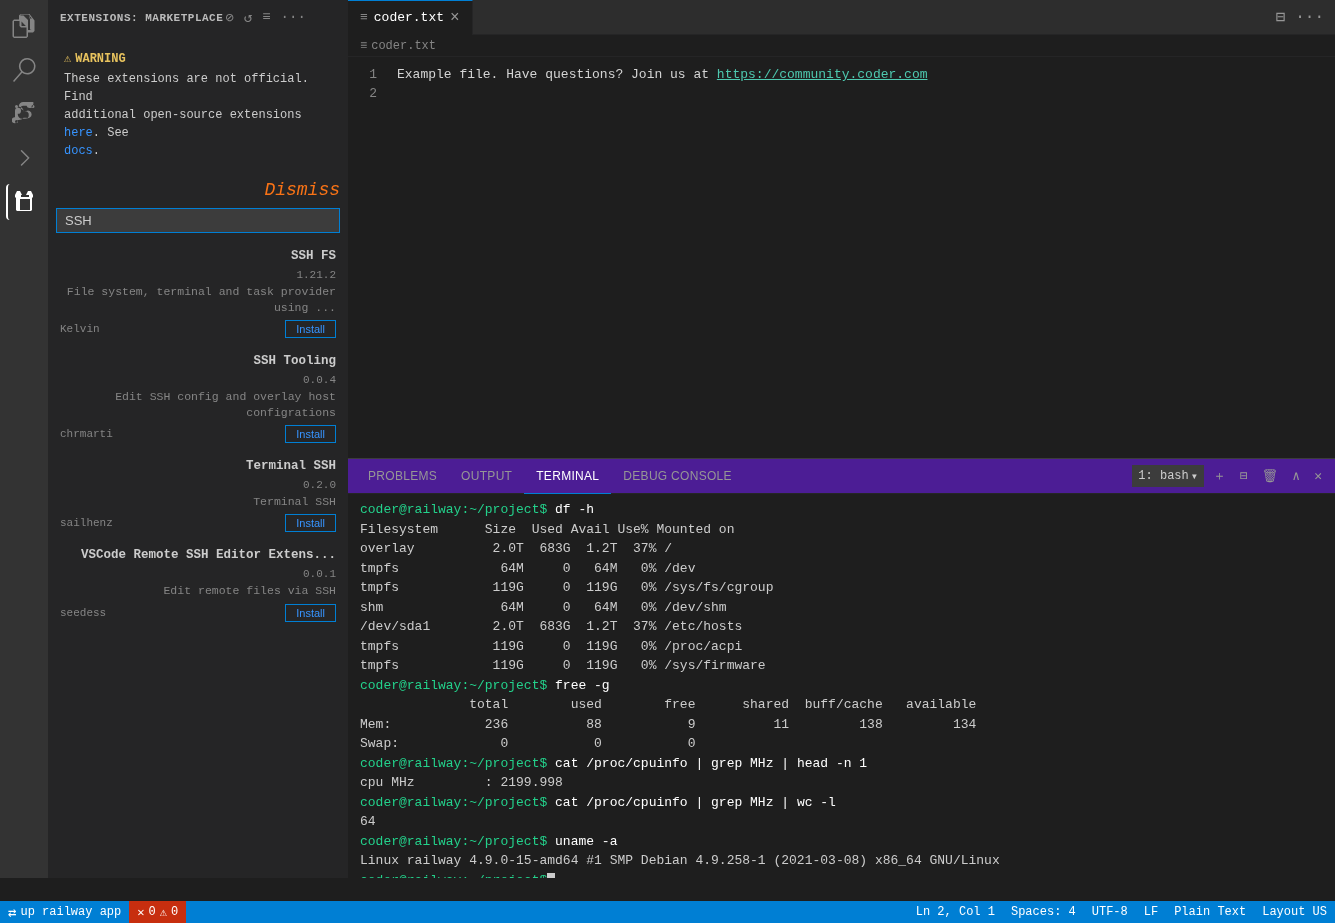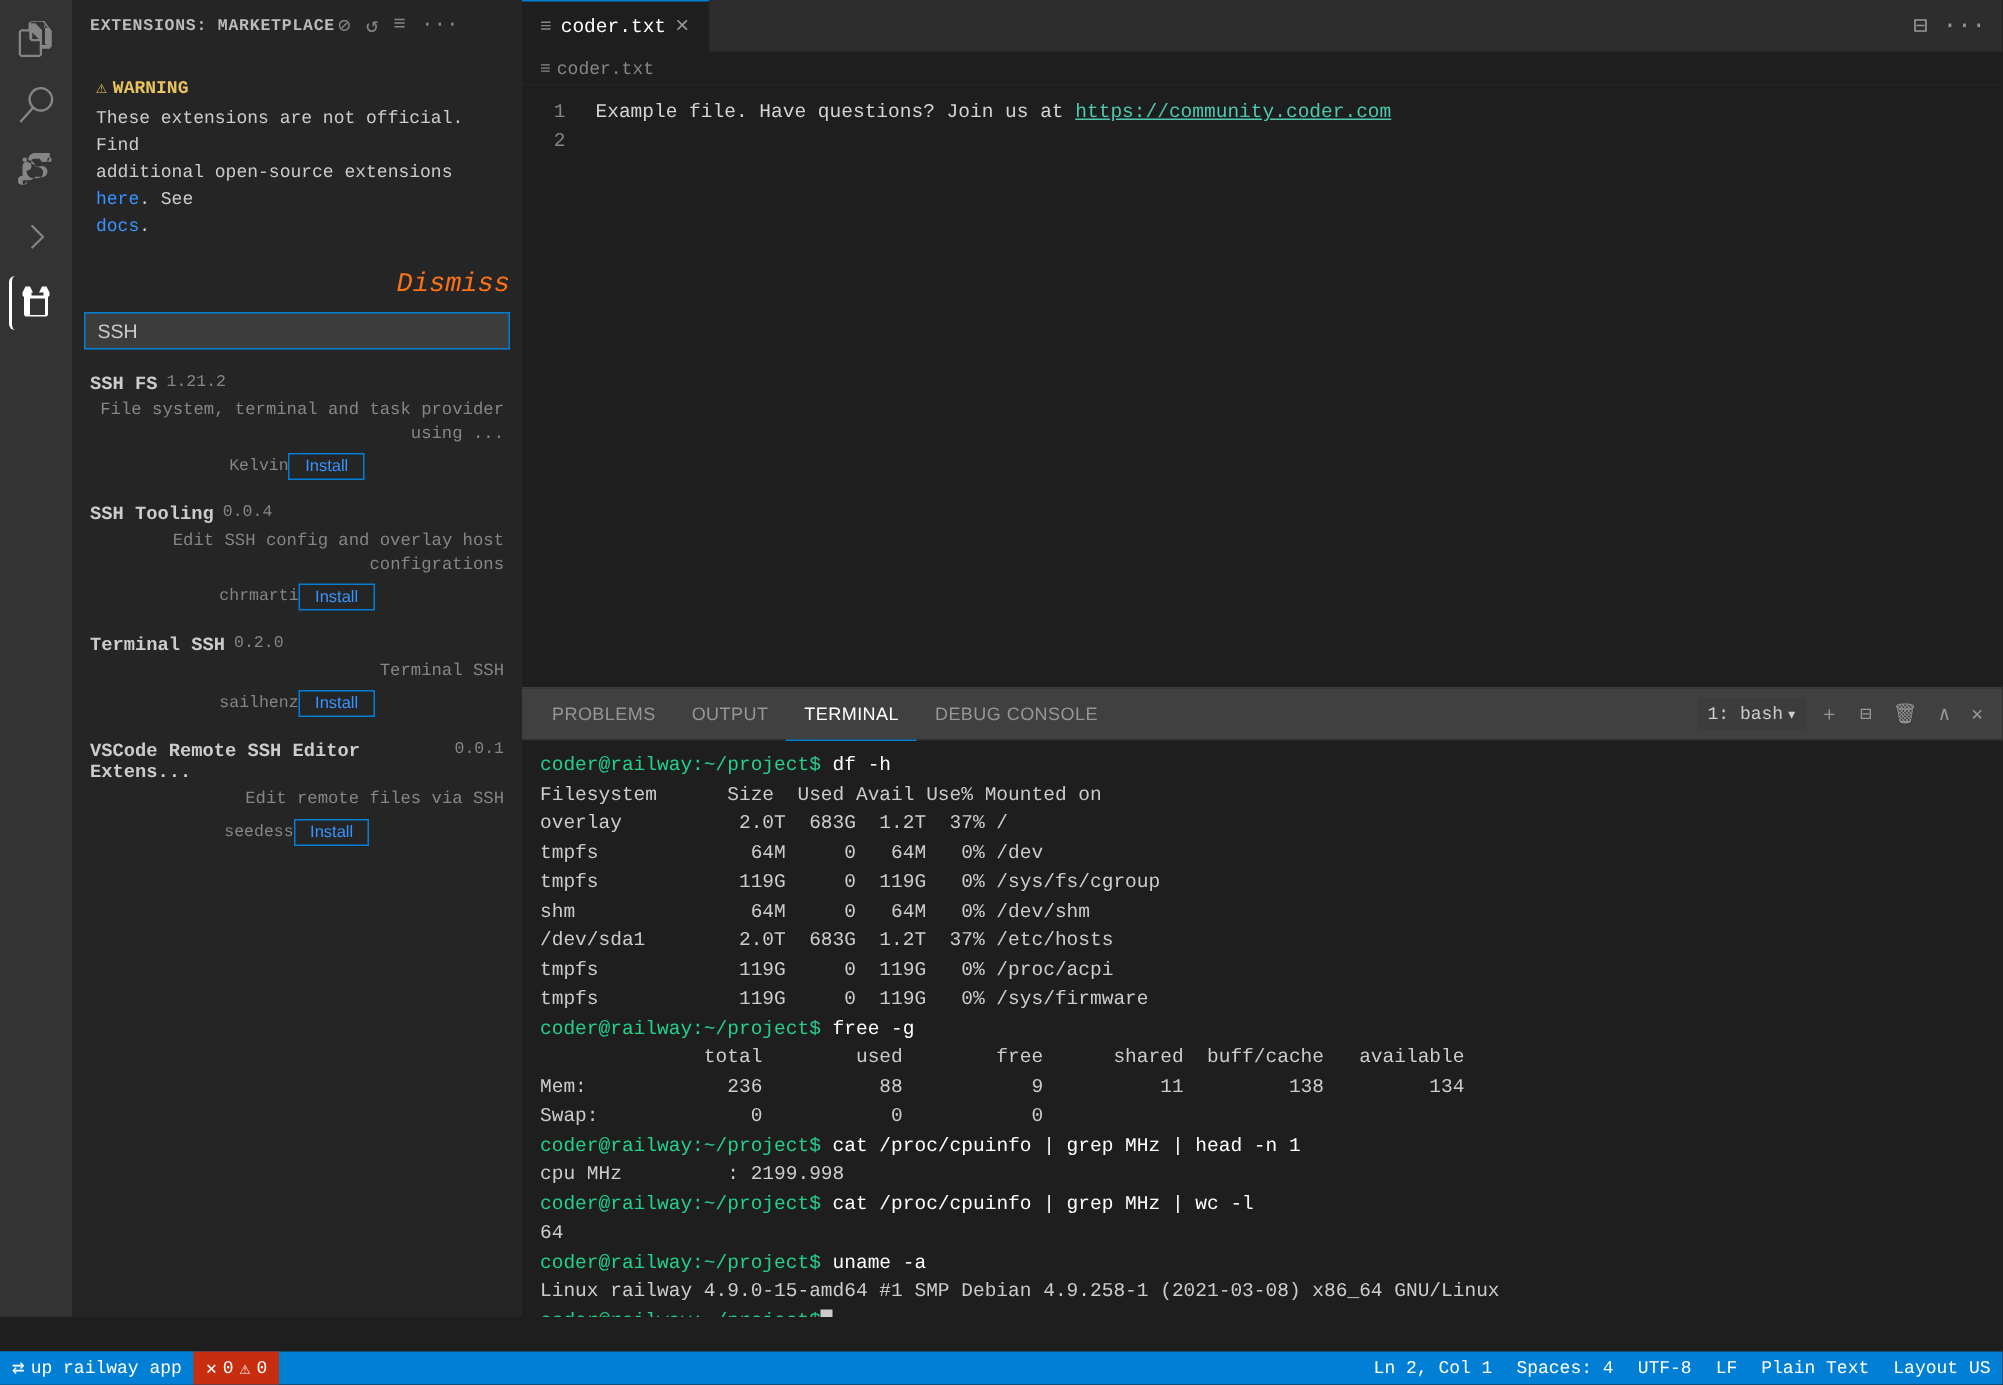"SSH FS" .ext-header { align-items: flex-start -> flex-end; flex-direction: none -> column }
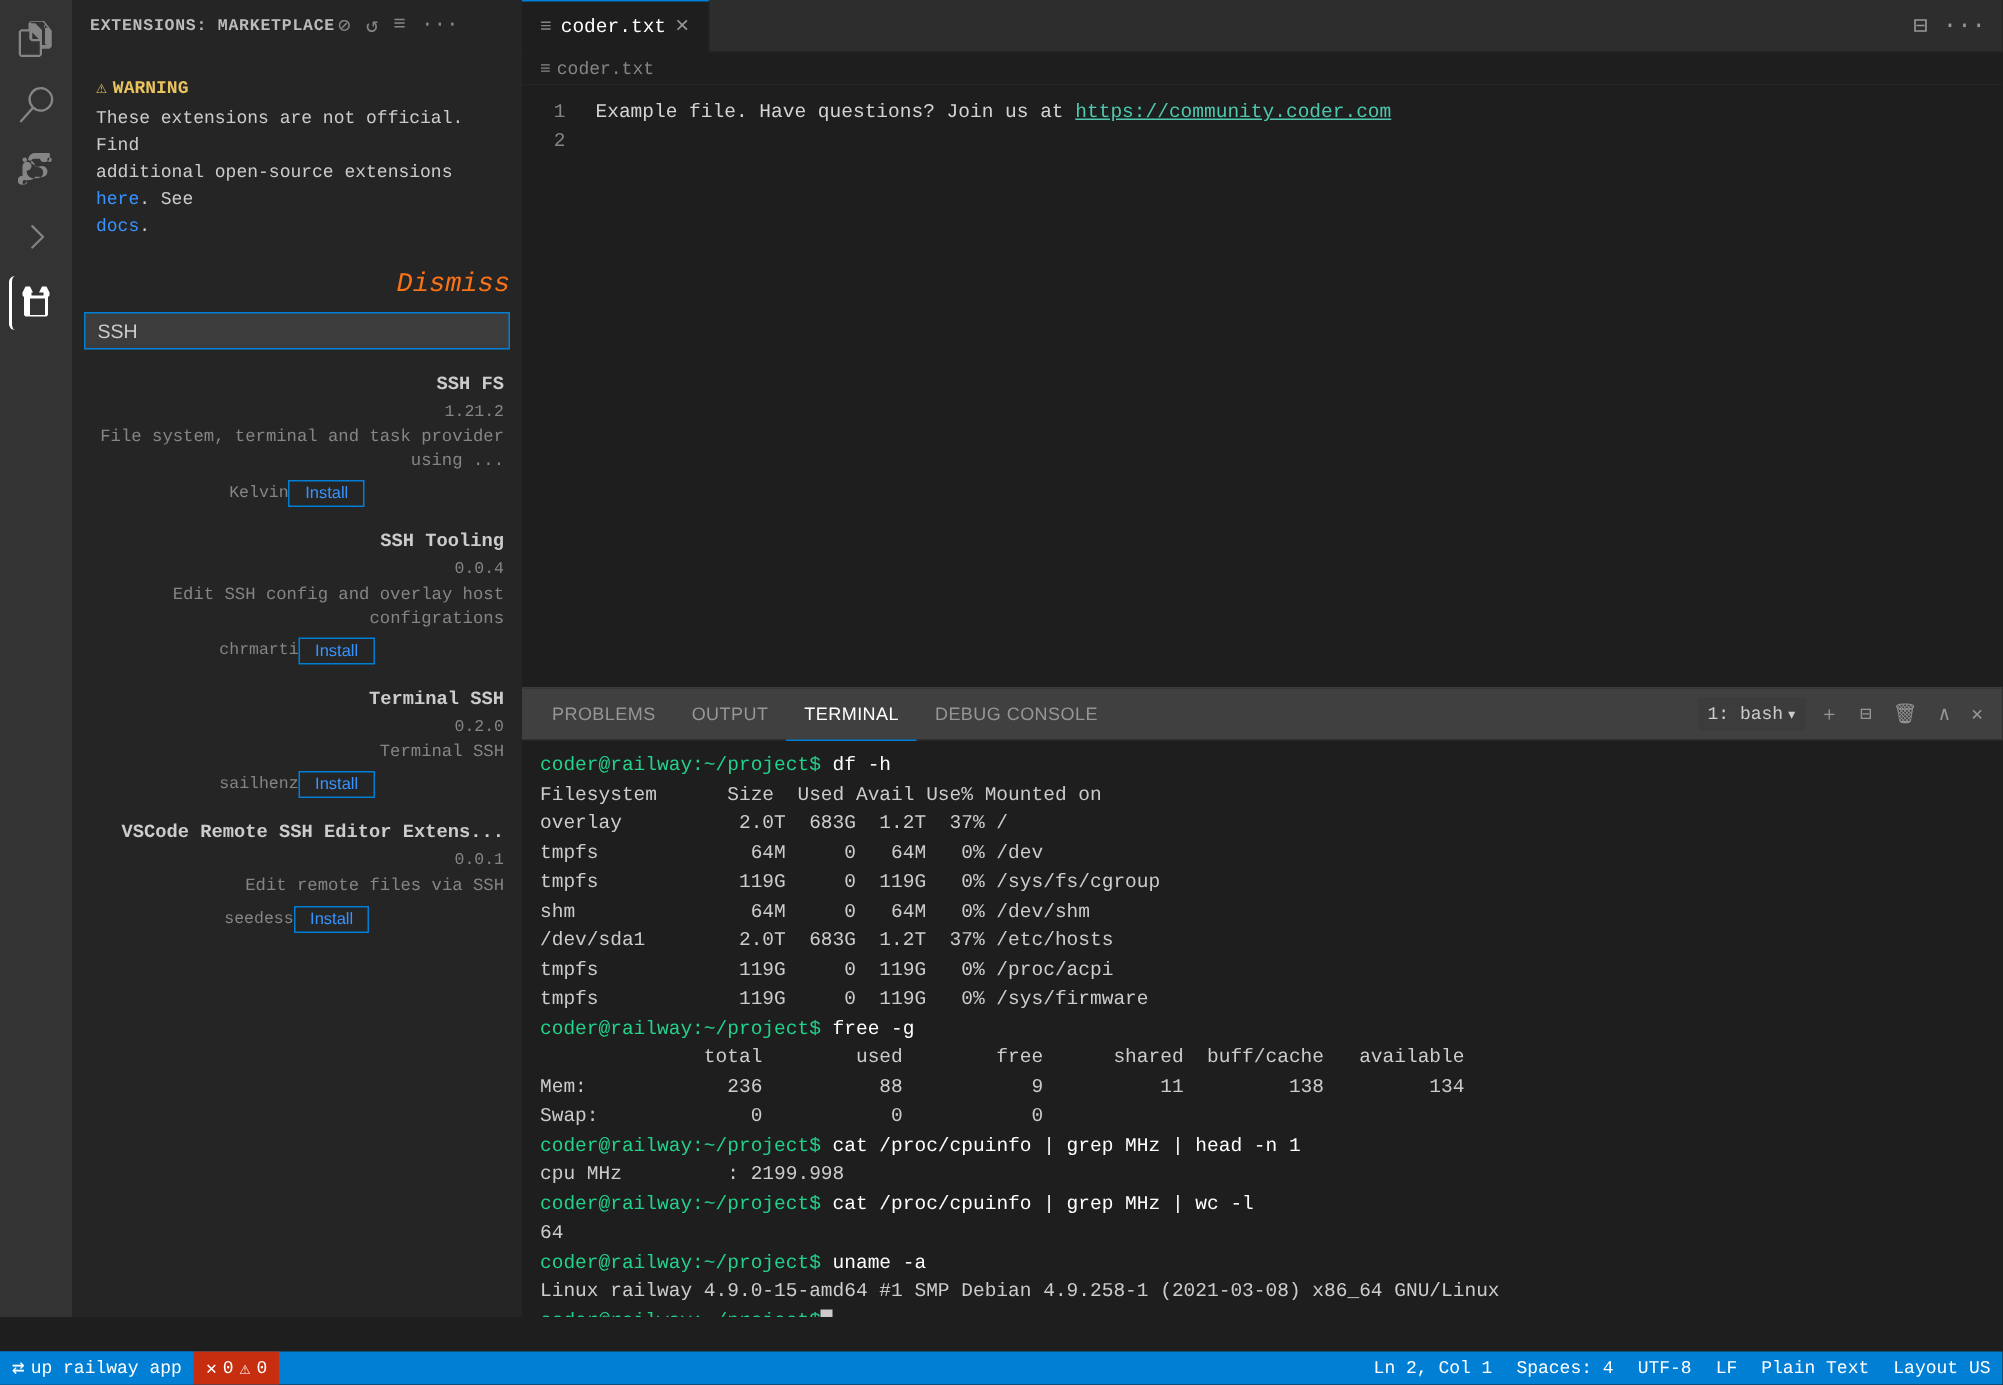"Kelvin" .ext-footer { justify-content: center -> space-between }
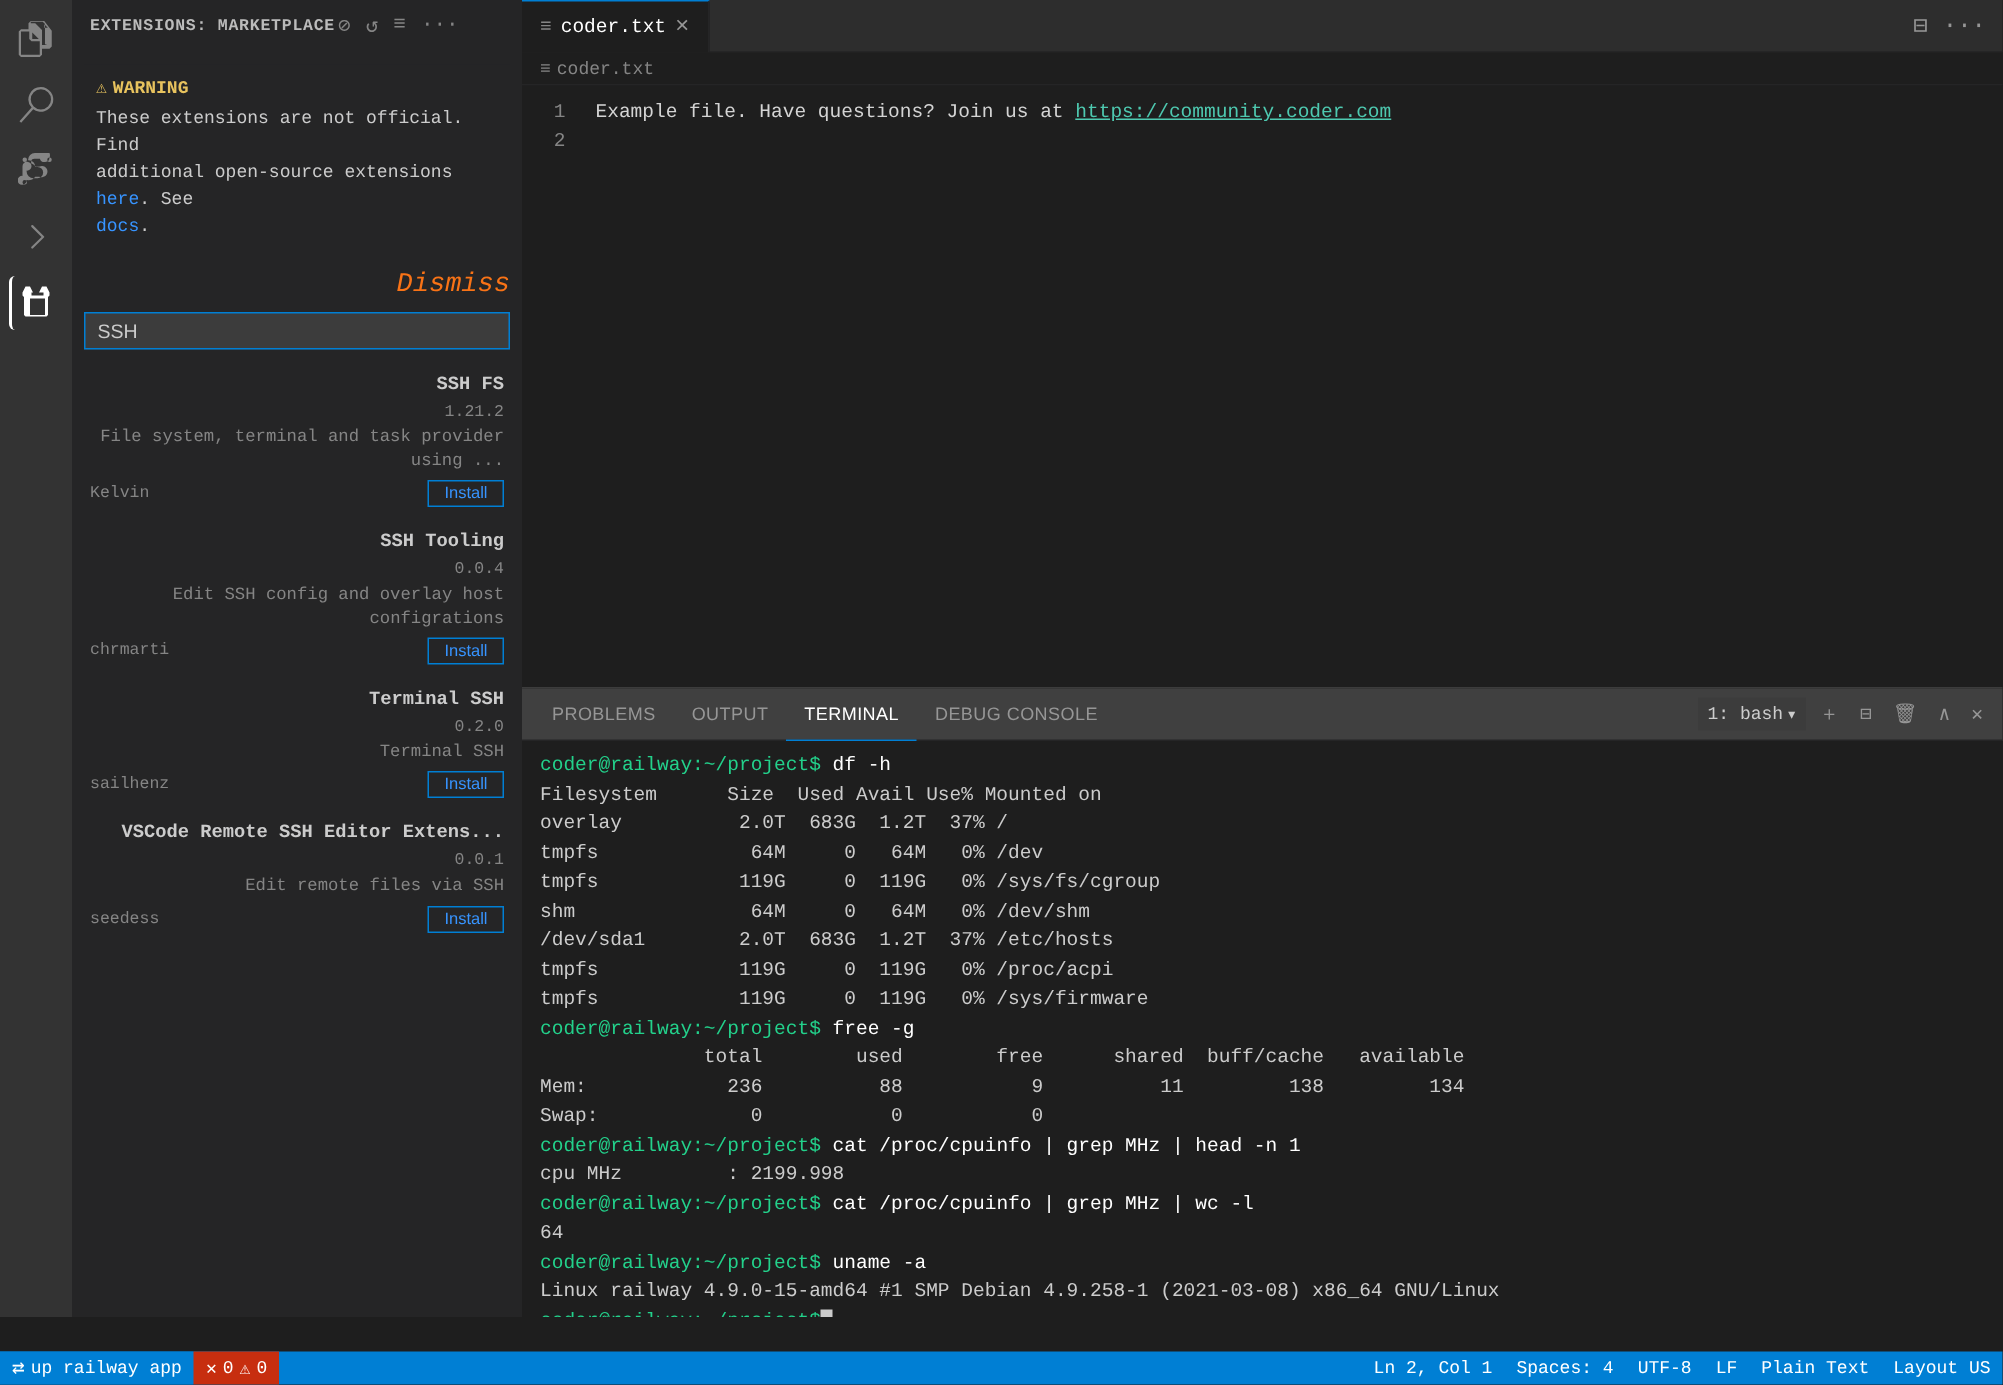"PROBLEMS" .panel-tabs { background: #404040 -> #4c1d95 }
